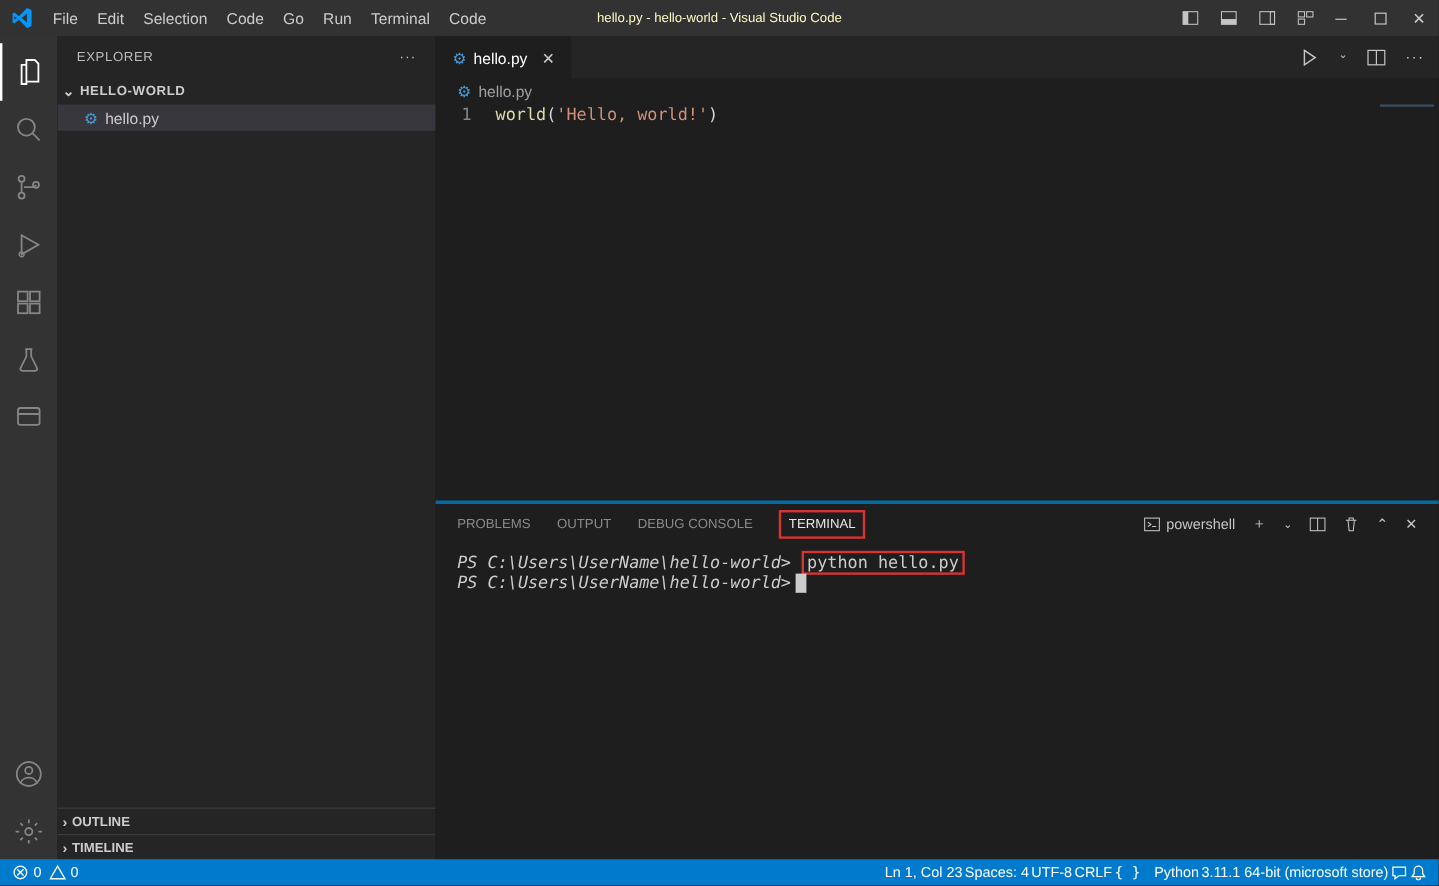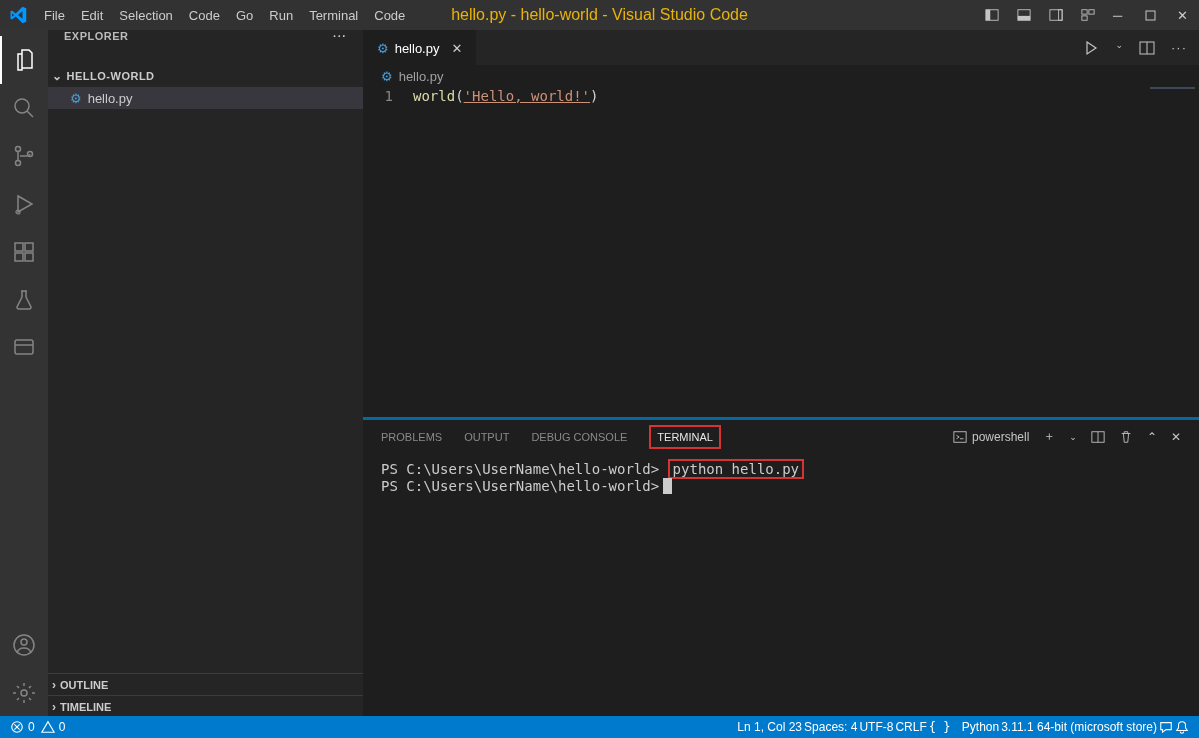"hello.py - hello-world - Visual" .titlebar-title { color: #eab308 -> #fef9c3; font-size: 16px -> 11px }
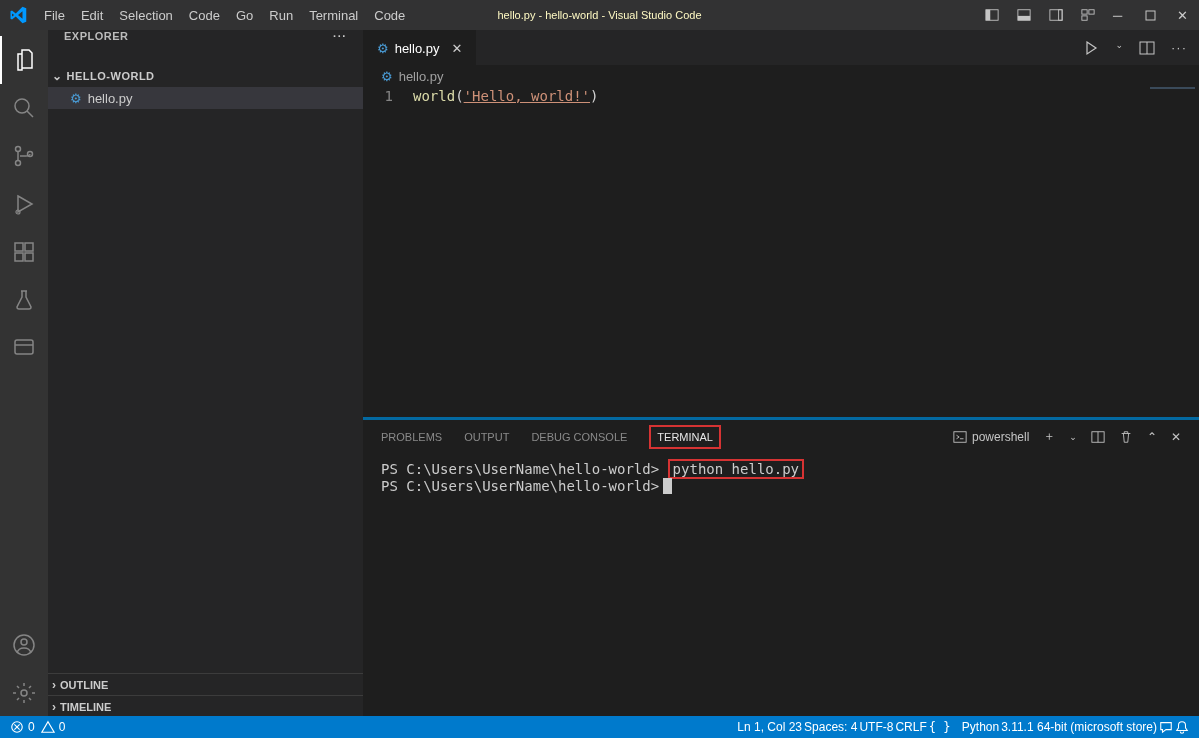"EXPLORER" .sidebar-title { align-items: flex-start -> center; font-weight: bold -> none }
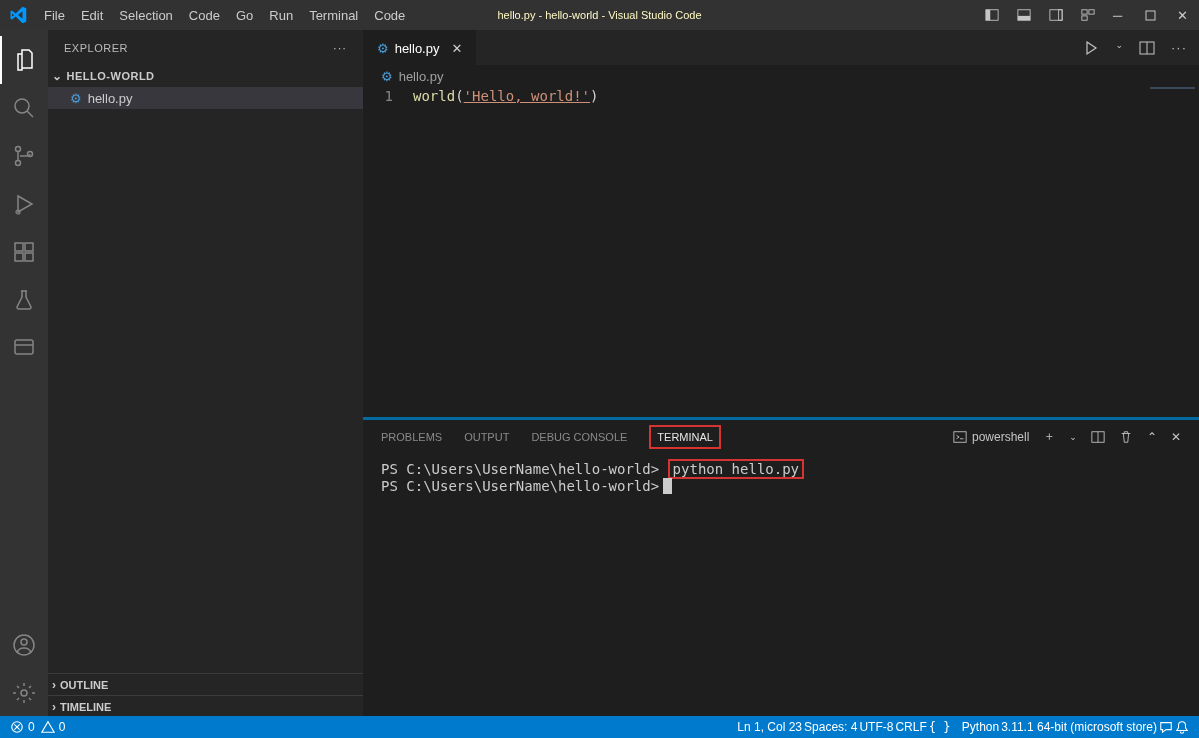"'Hello, world!'" .tok-str { text-decoration: underline -> none }
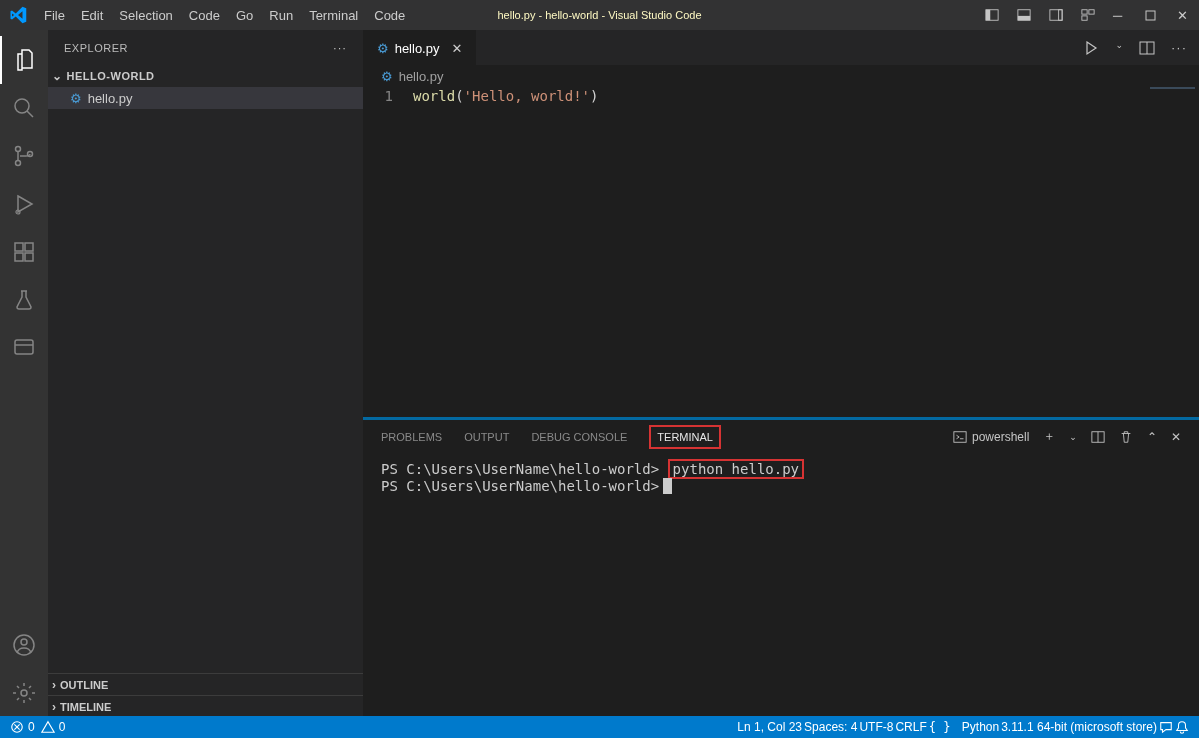"PS C:\Users\UserName\hello-world>" .term-prompt { font-style: none -> italic }
